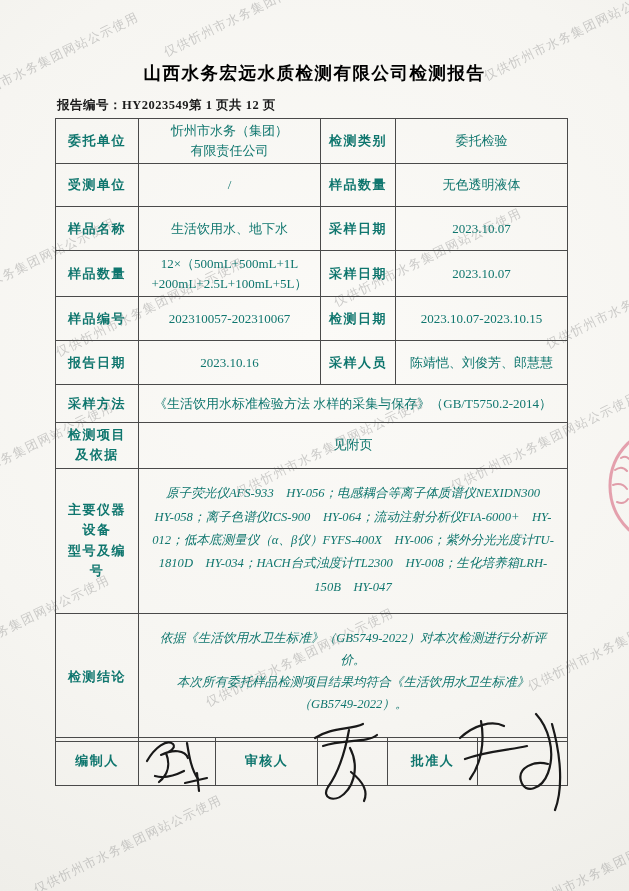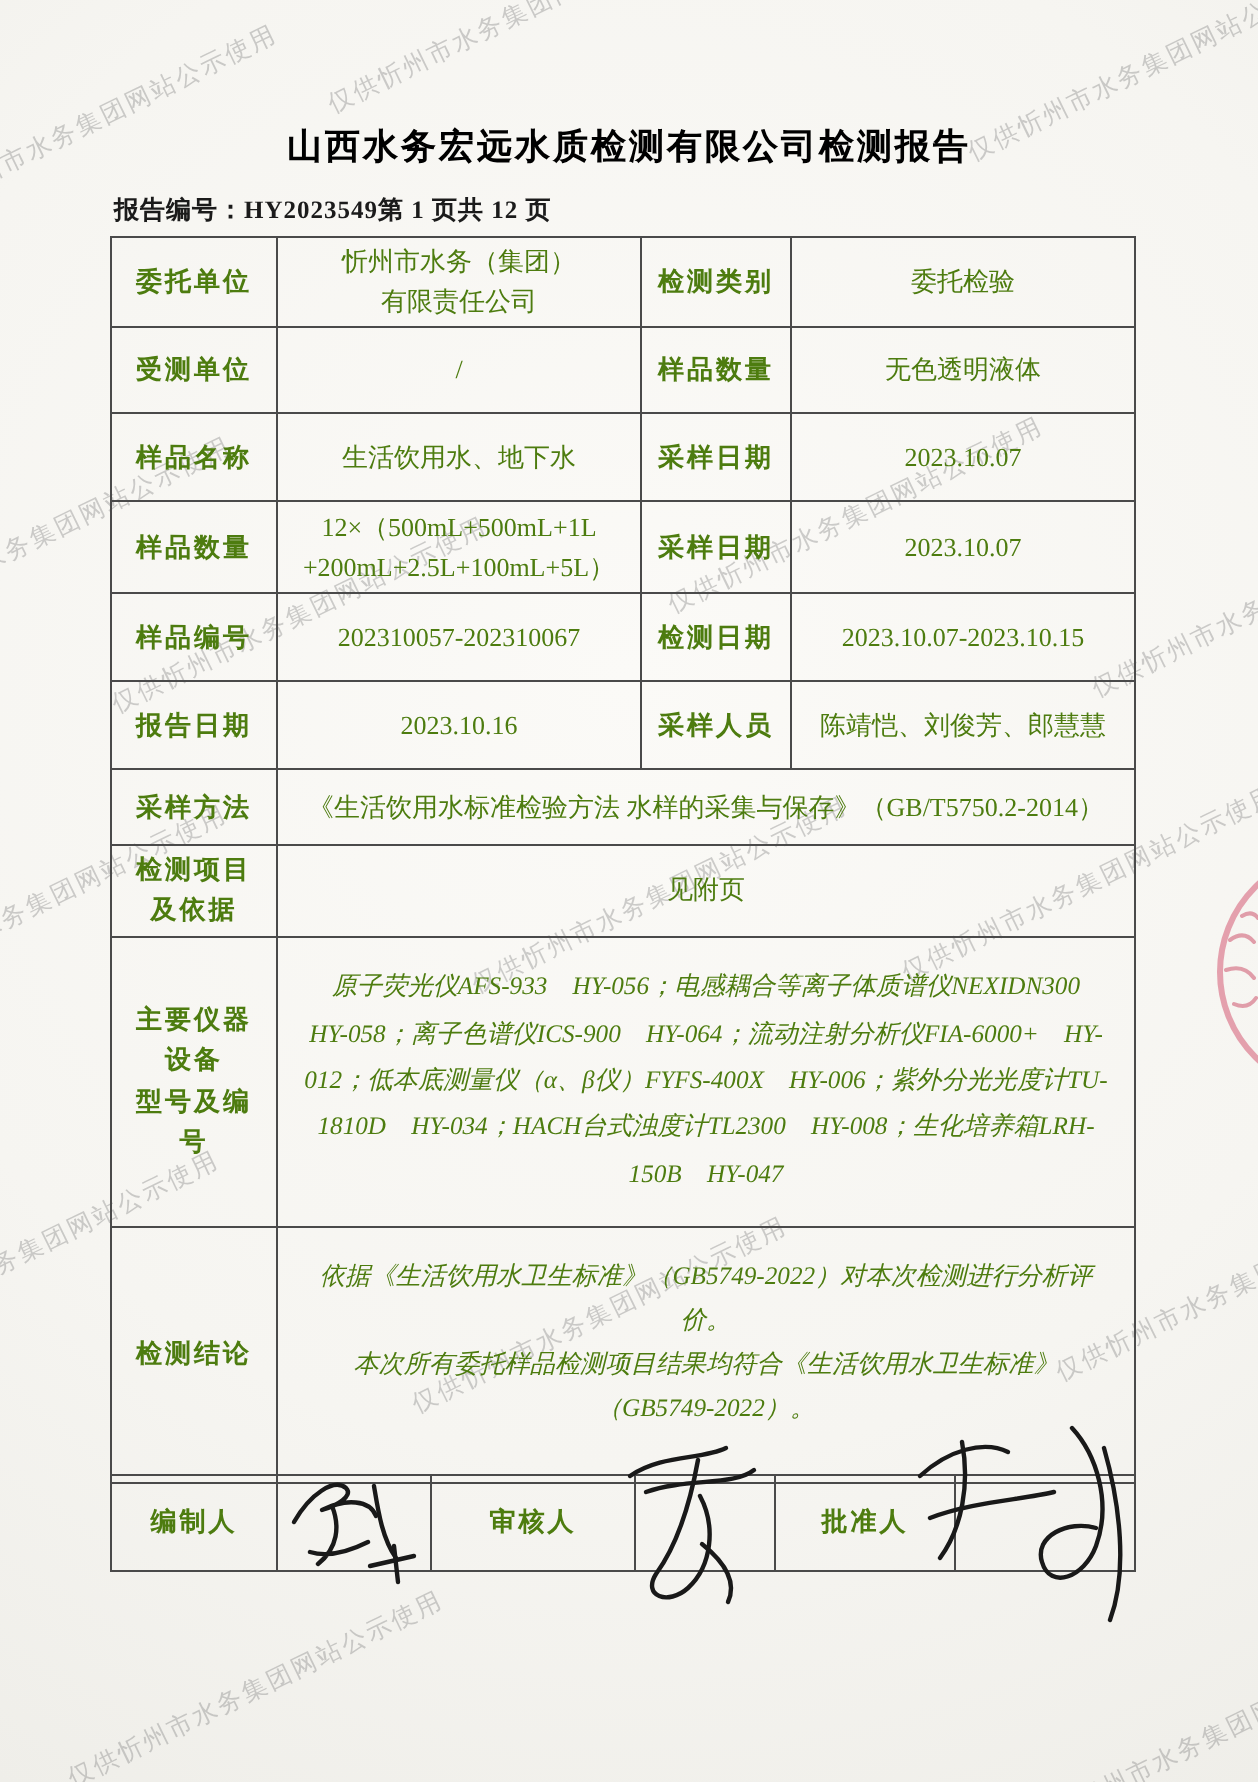"委托单位" table { color: #4d7c0f -> #0f766e }
